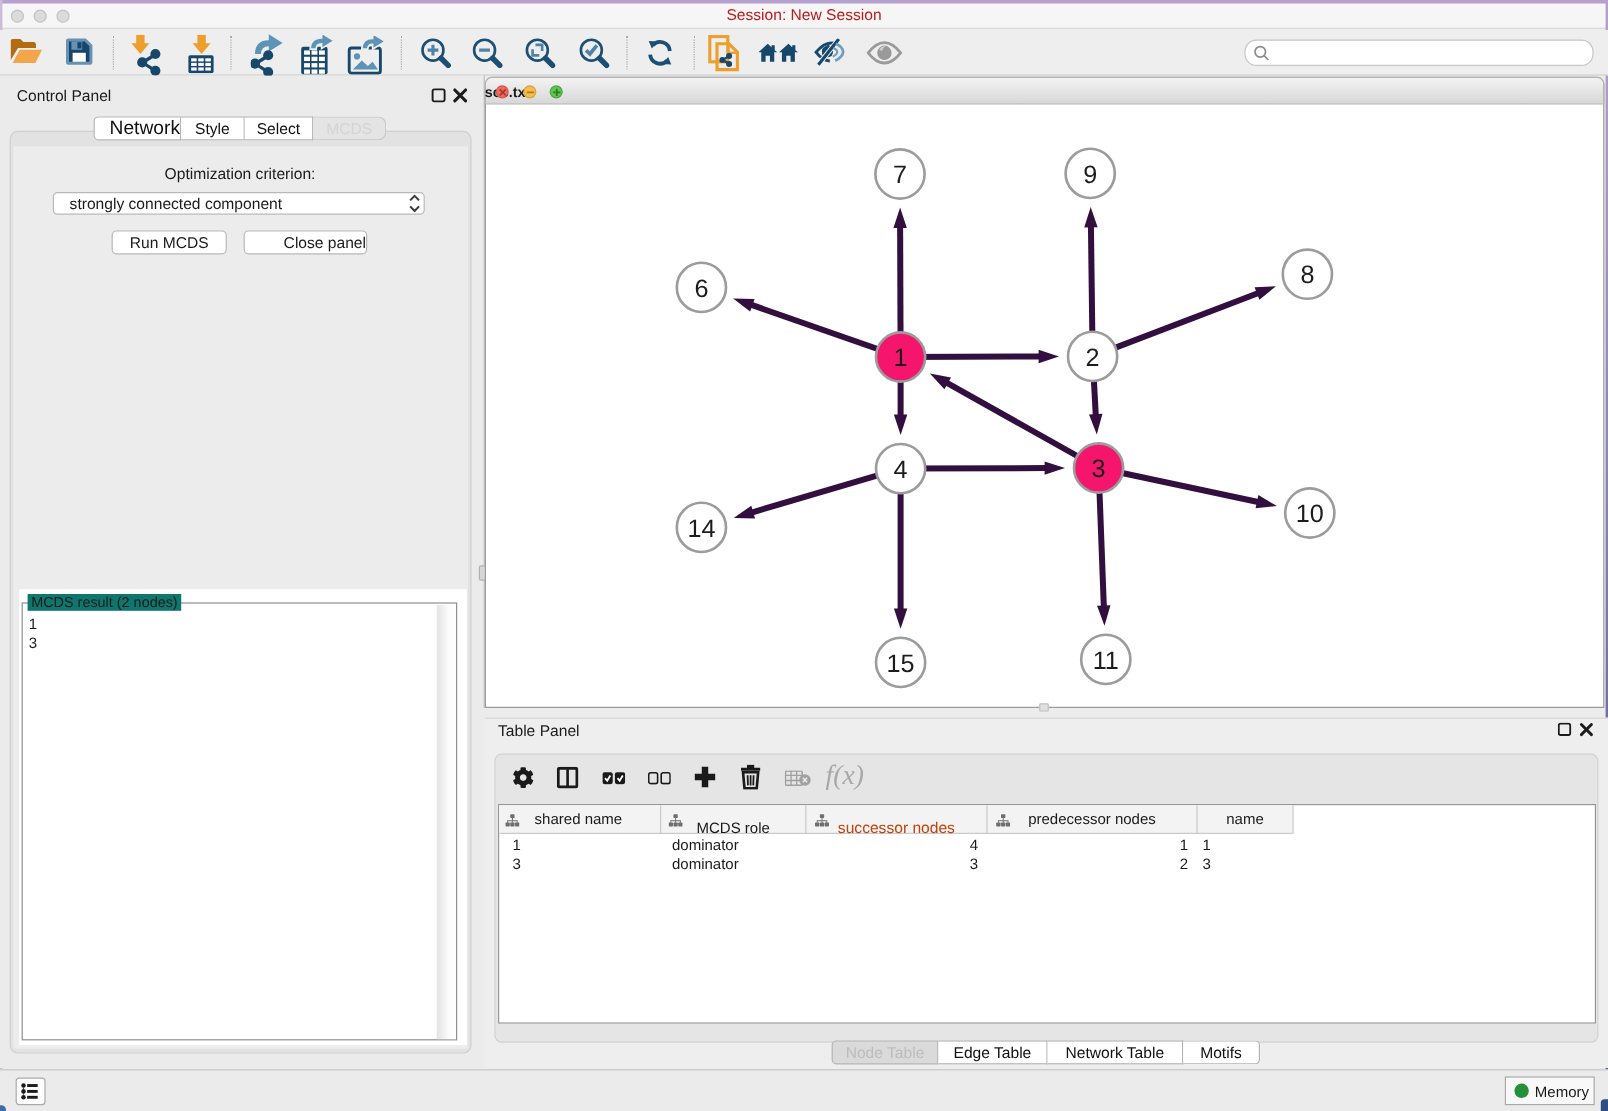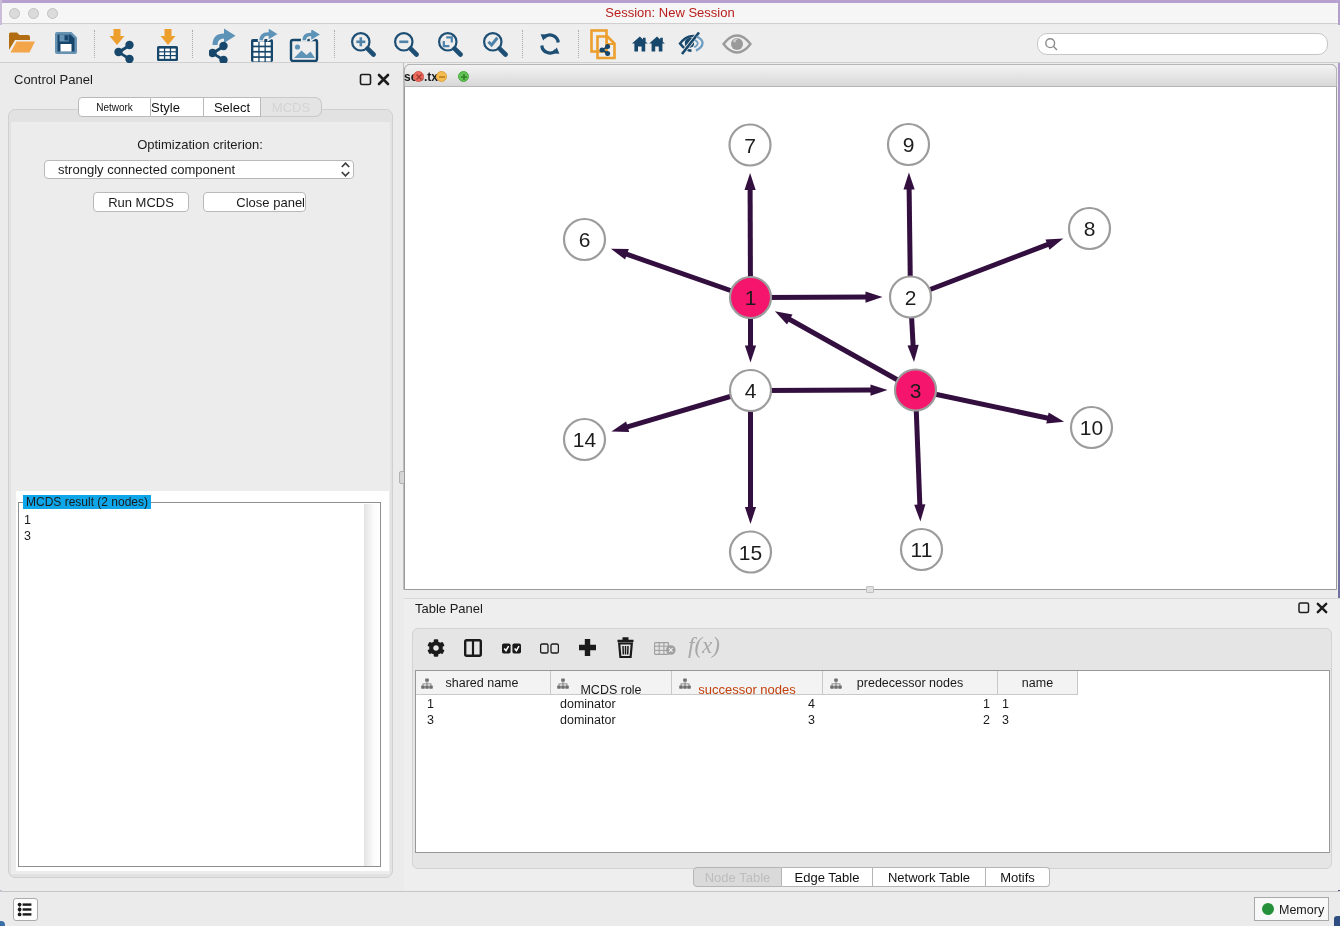"Network" div.a { font-size: 10px -> 16px; text-align: center -> right }
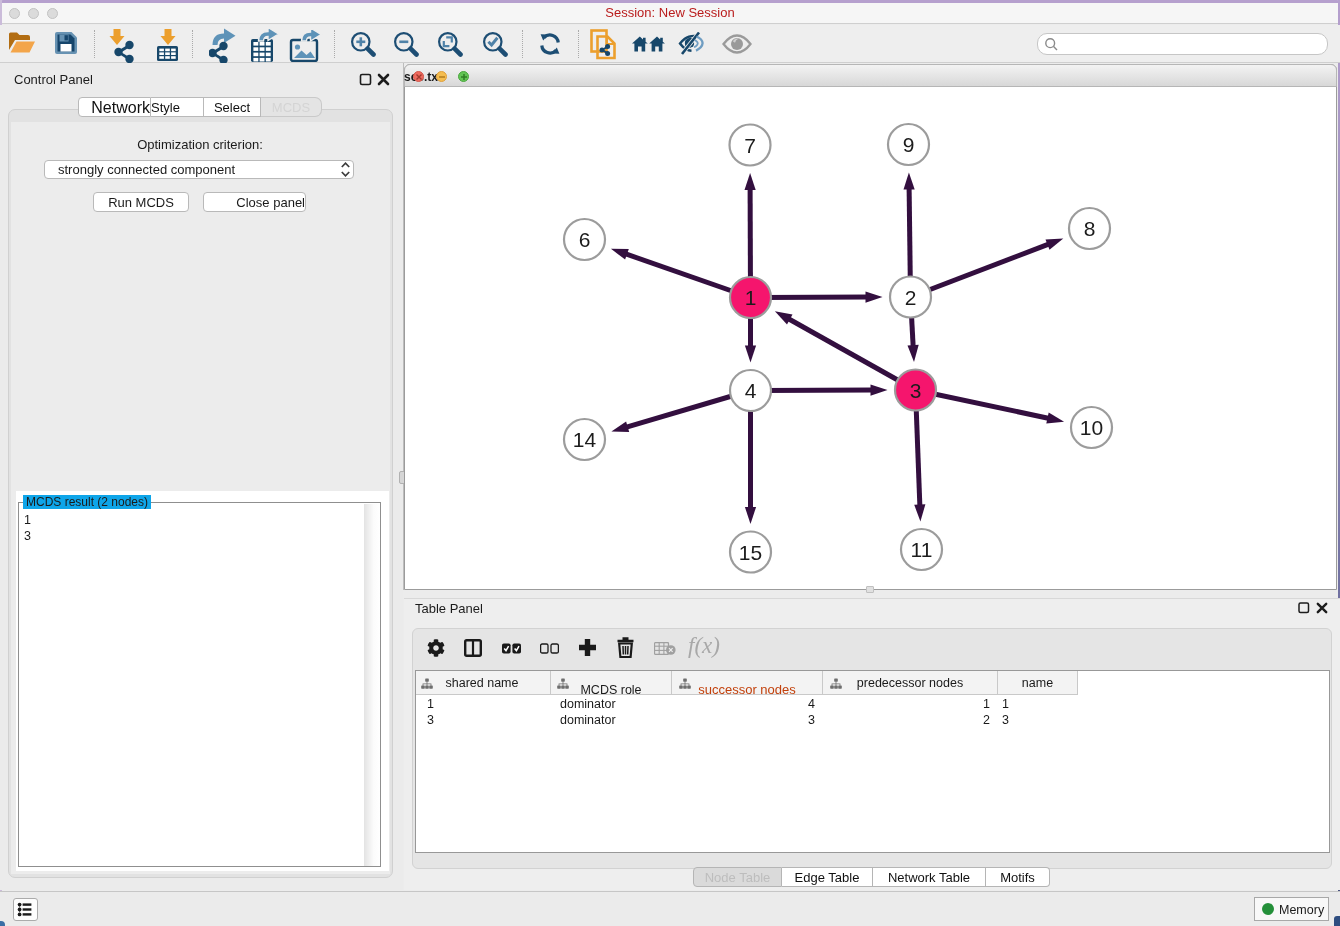"Style" div.a { text-align: left -> center }
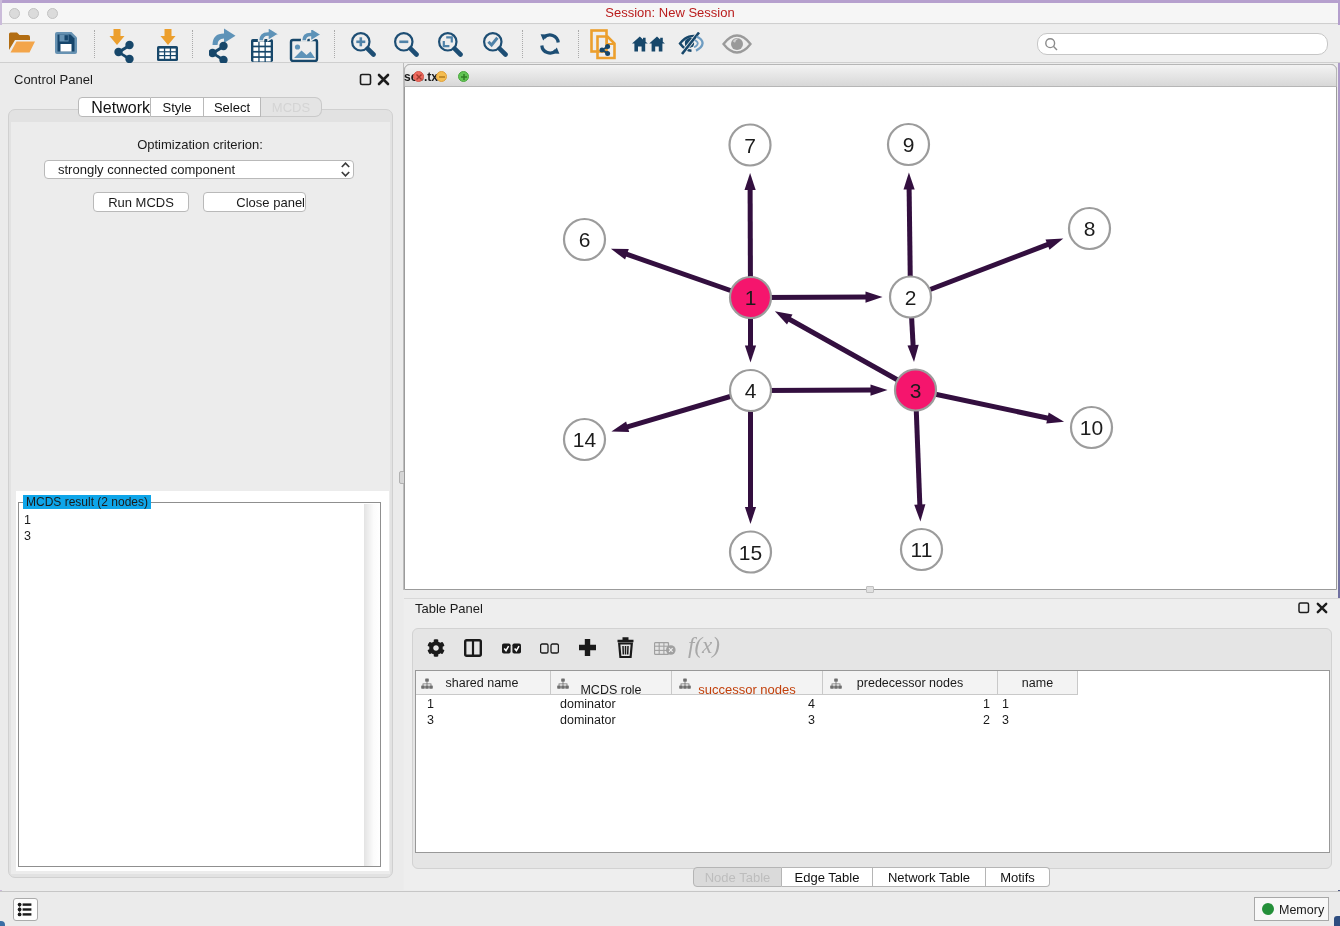"MCDS result (2 nodes)" div.a { background: #0ea5e9 -> #0f766e }
